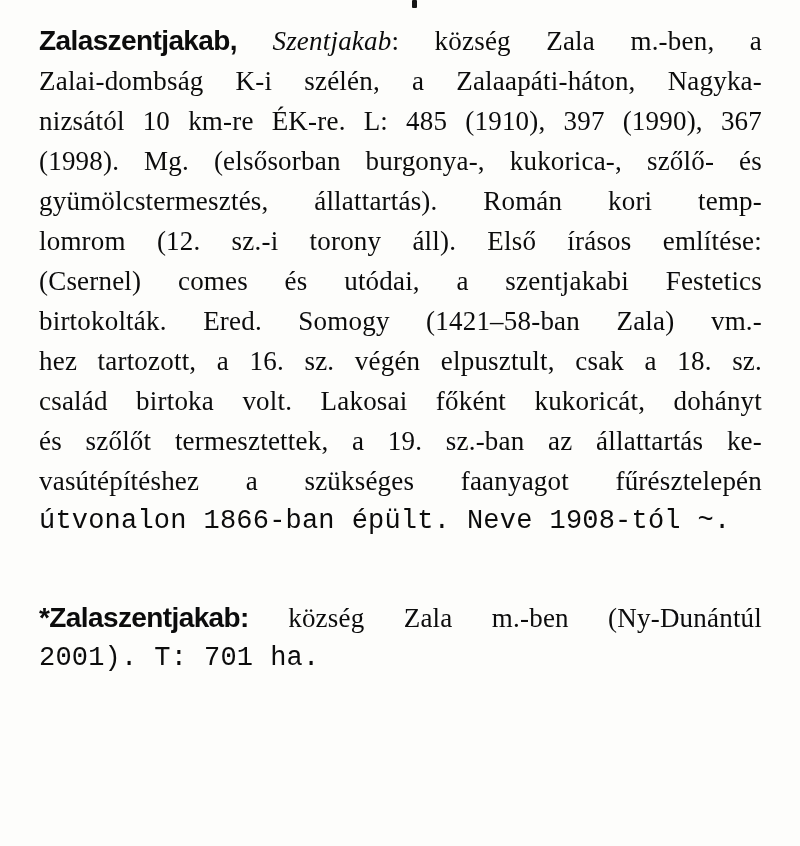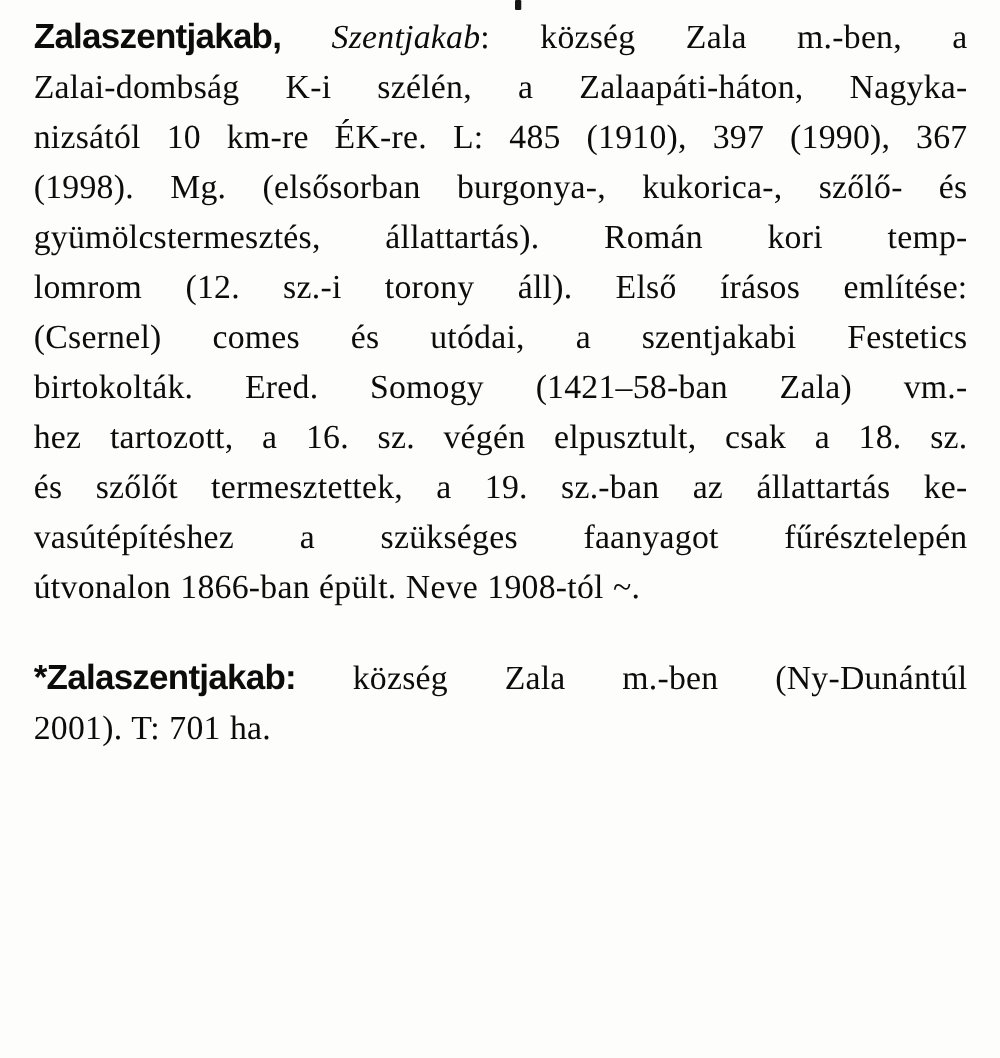"Zalaszentjakab, Szentjakab: község Zala" .entry { margin: 0 -> 12px }
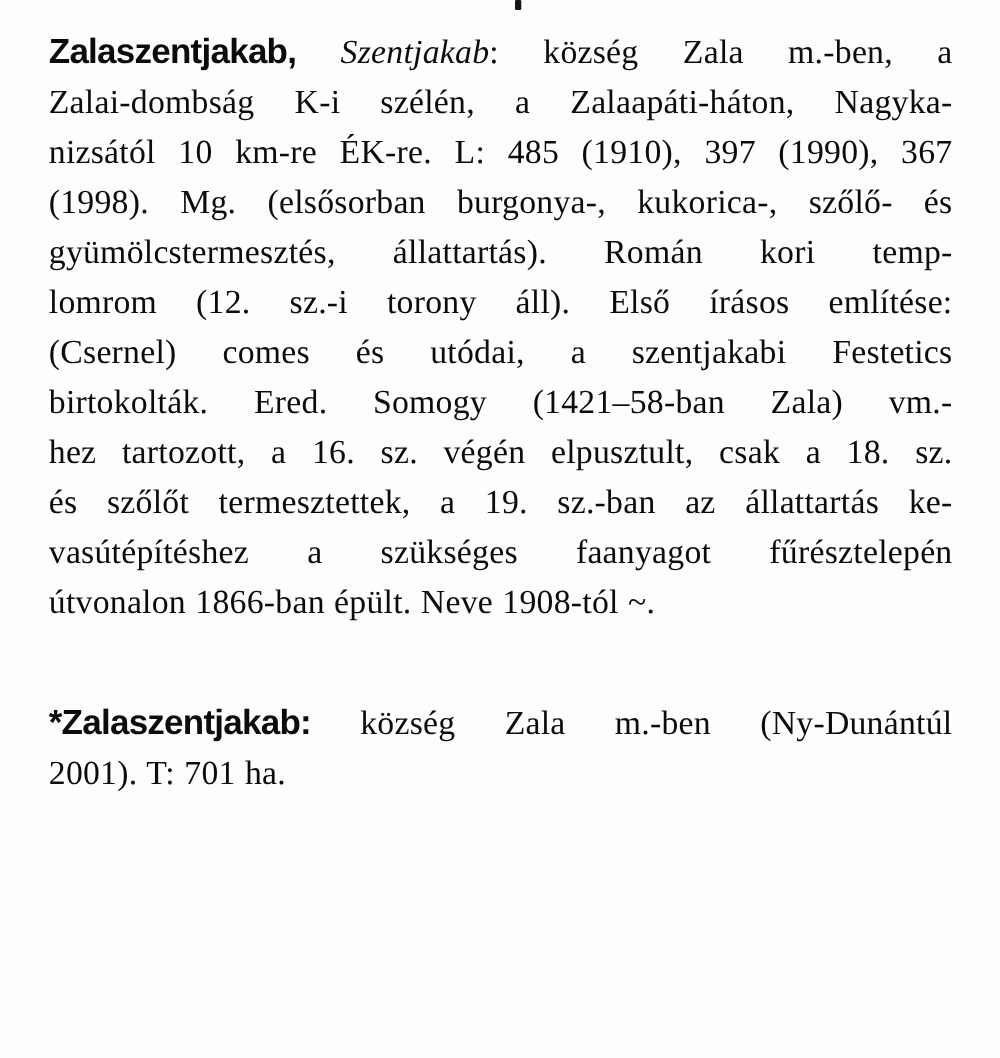"család birtoka volt. Lakosai főként" div.line { html: none -> <div>család birtoka volt. Lakosai főként kukoricát, dohányt</div> }
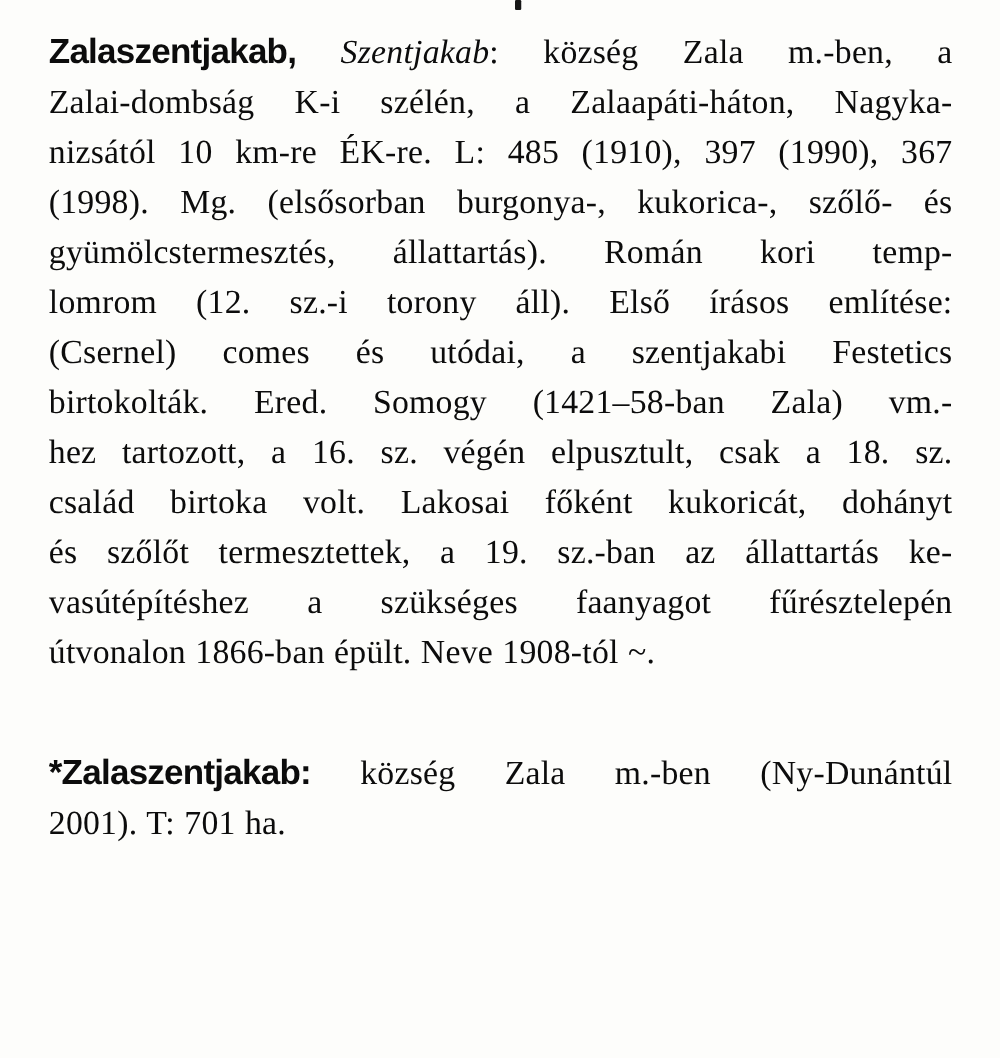"útvonalon 1866-ban épült. Neve 1908-tól" .line.last { font-family: none -> Liberation Mono, monospace }
